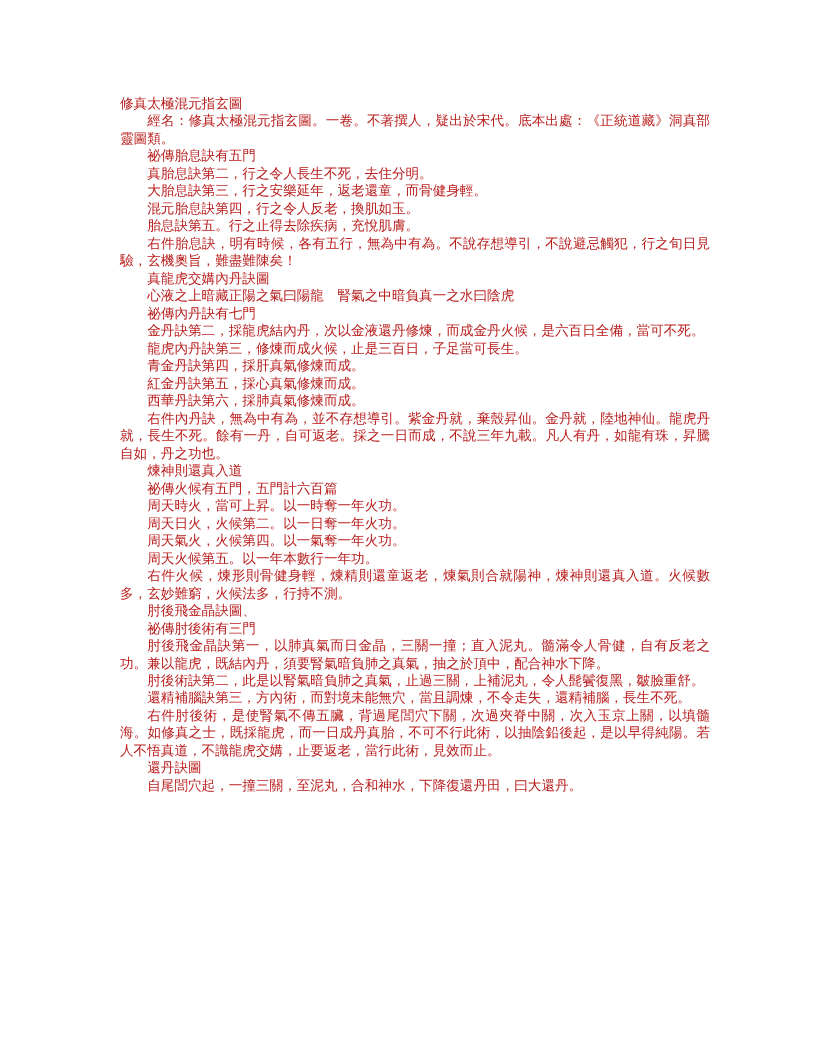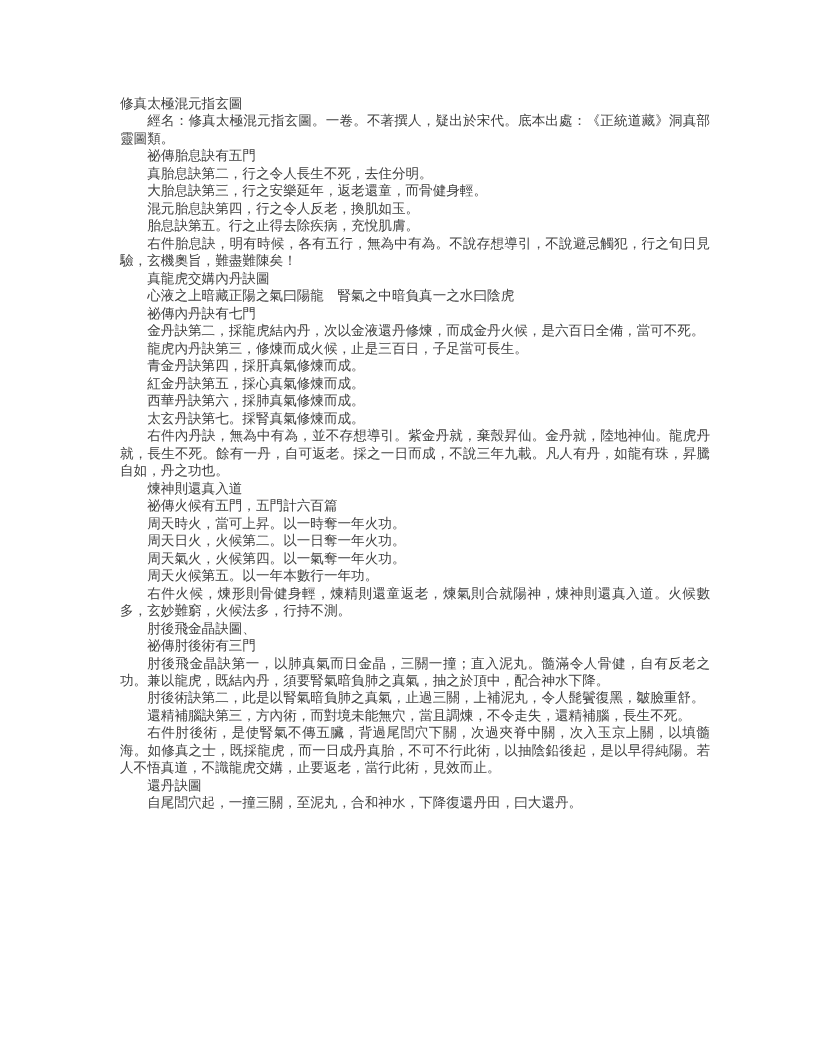"修真太極混元指玄圖" .page { color: #404040 -> #b91c1c }
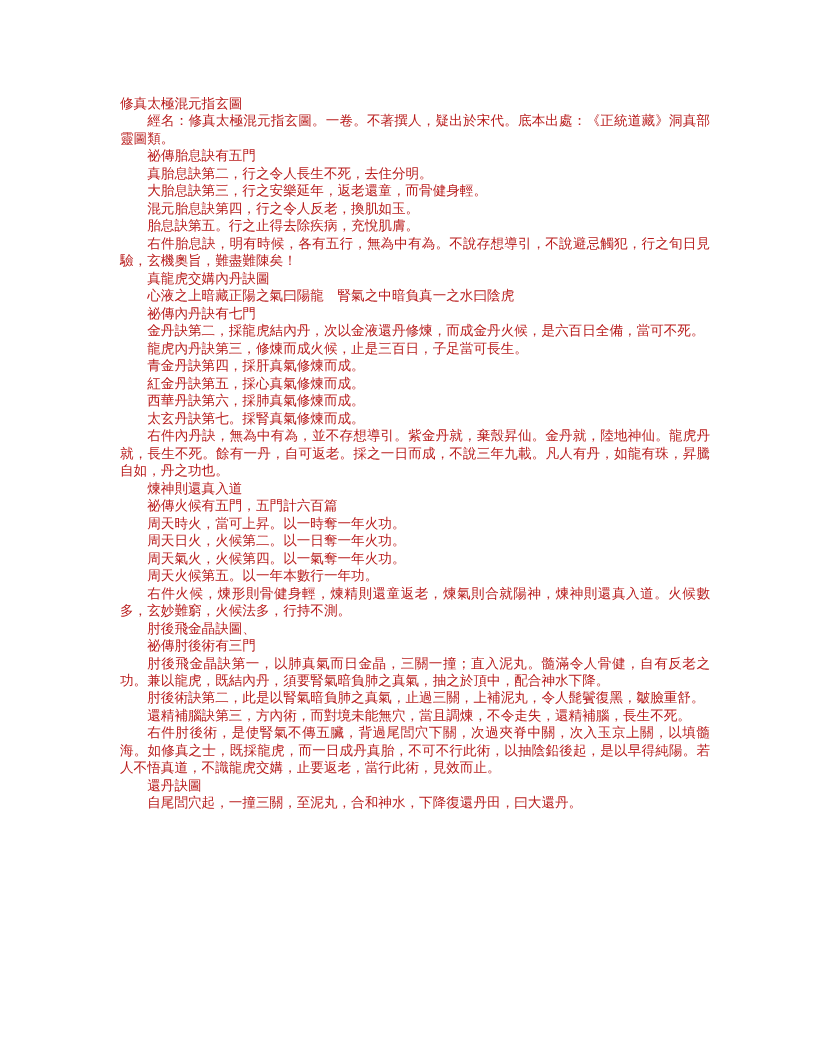"太玄丹訣第七。採腎真氣修煉而成。" p.p { html: <p>太玄丹訣第七。採腎真氣修煉而成。</p> -> none }
